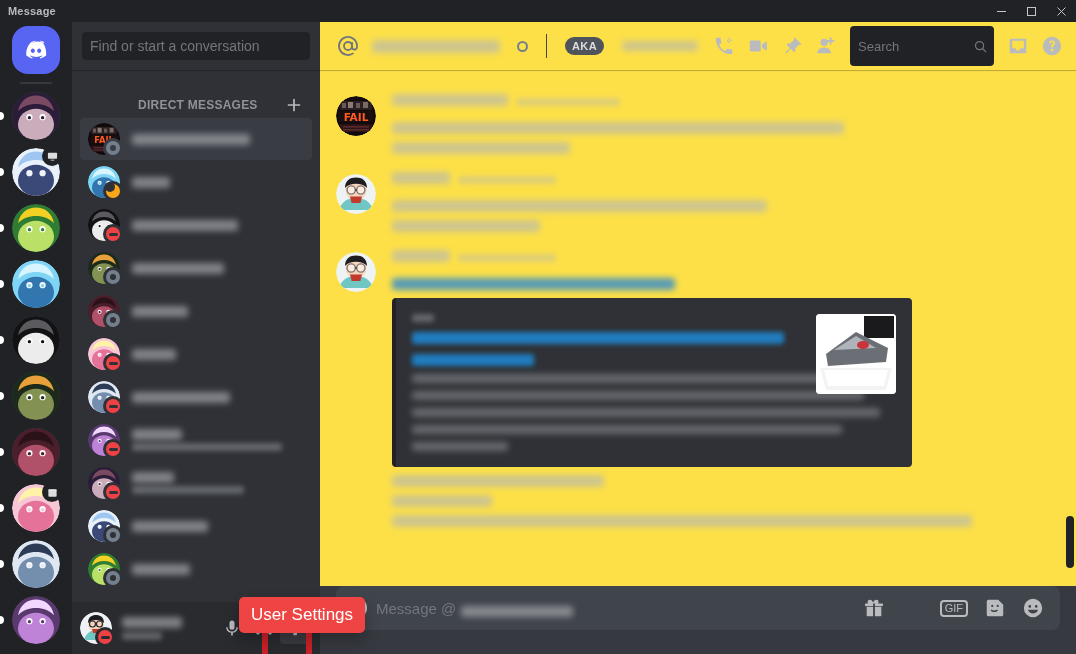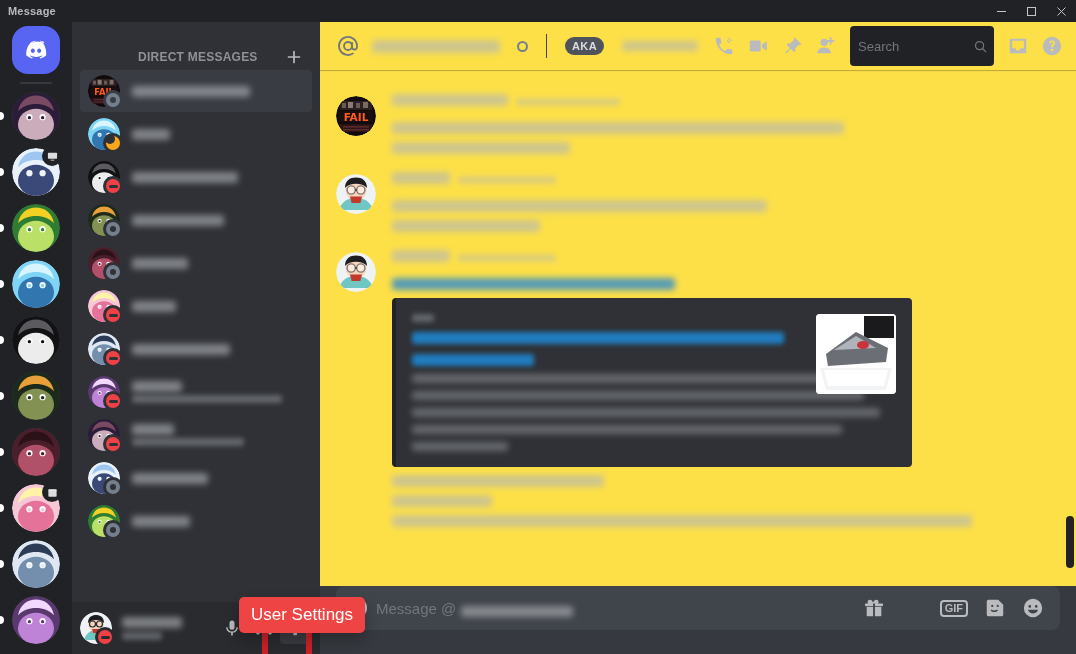"Find or start a conversation" div.dm-search-wrap { html: none -> <div> <div> <span>Find or start a conversation</span> </div> </div> }
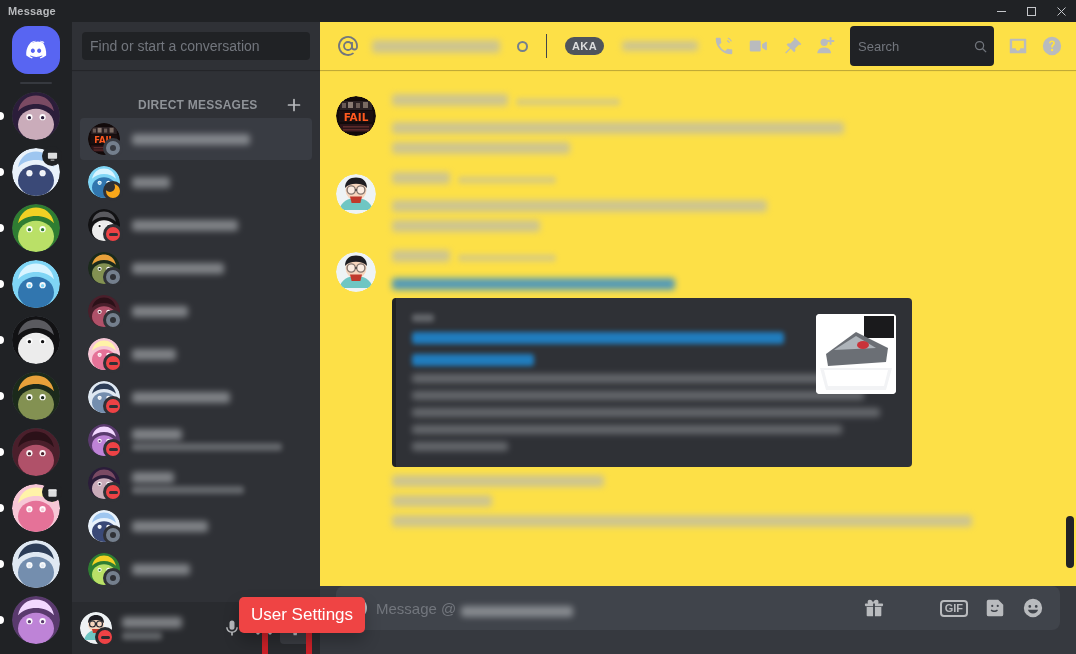"GIF" .gif-badge { font-weight: bold -> normal }
